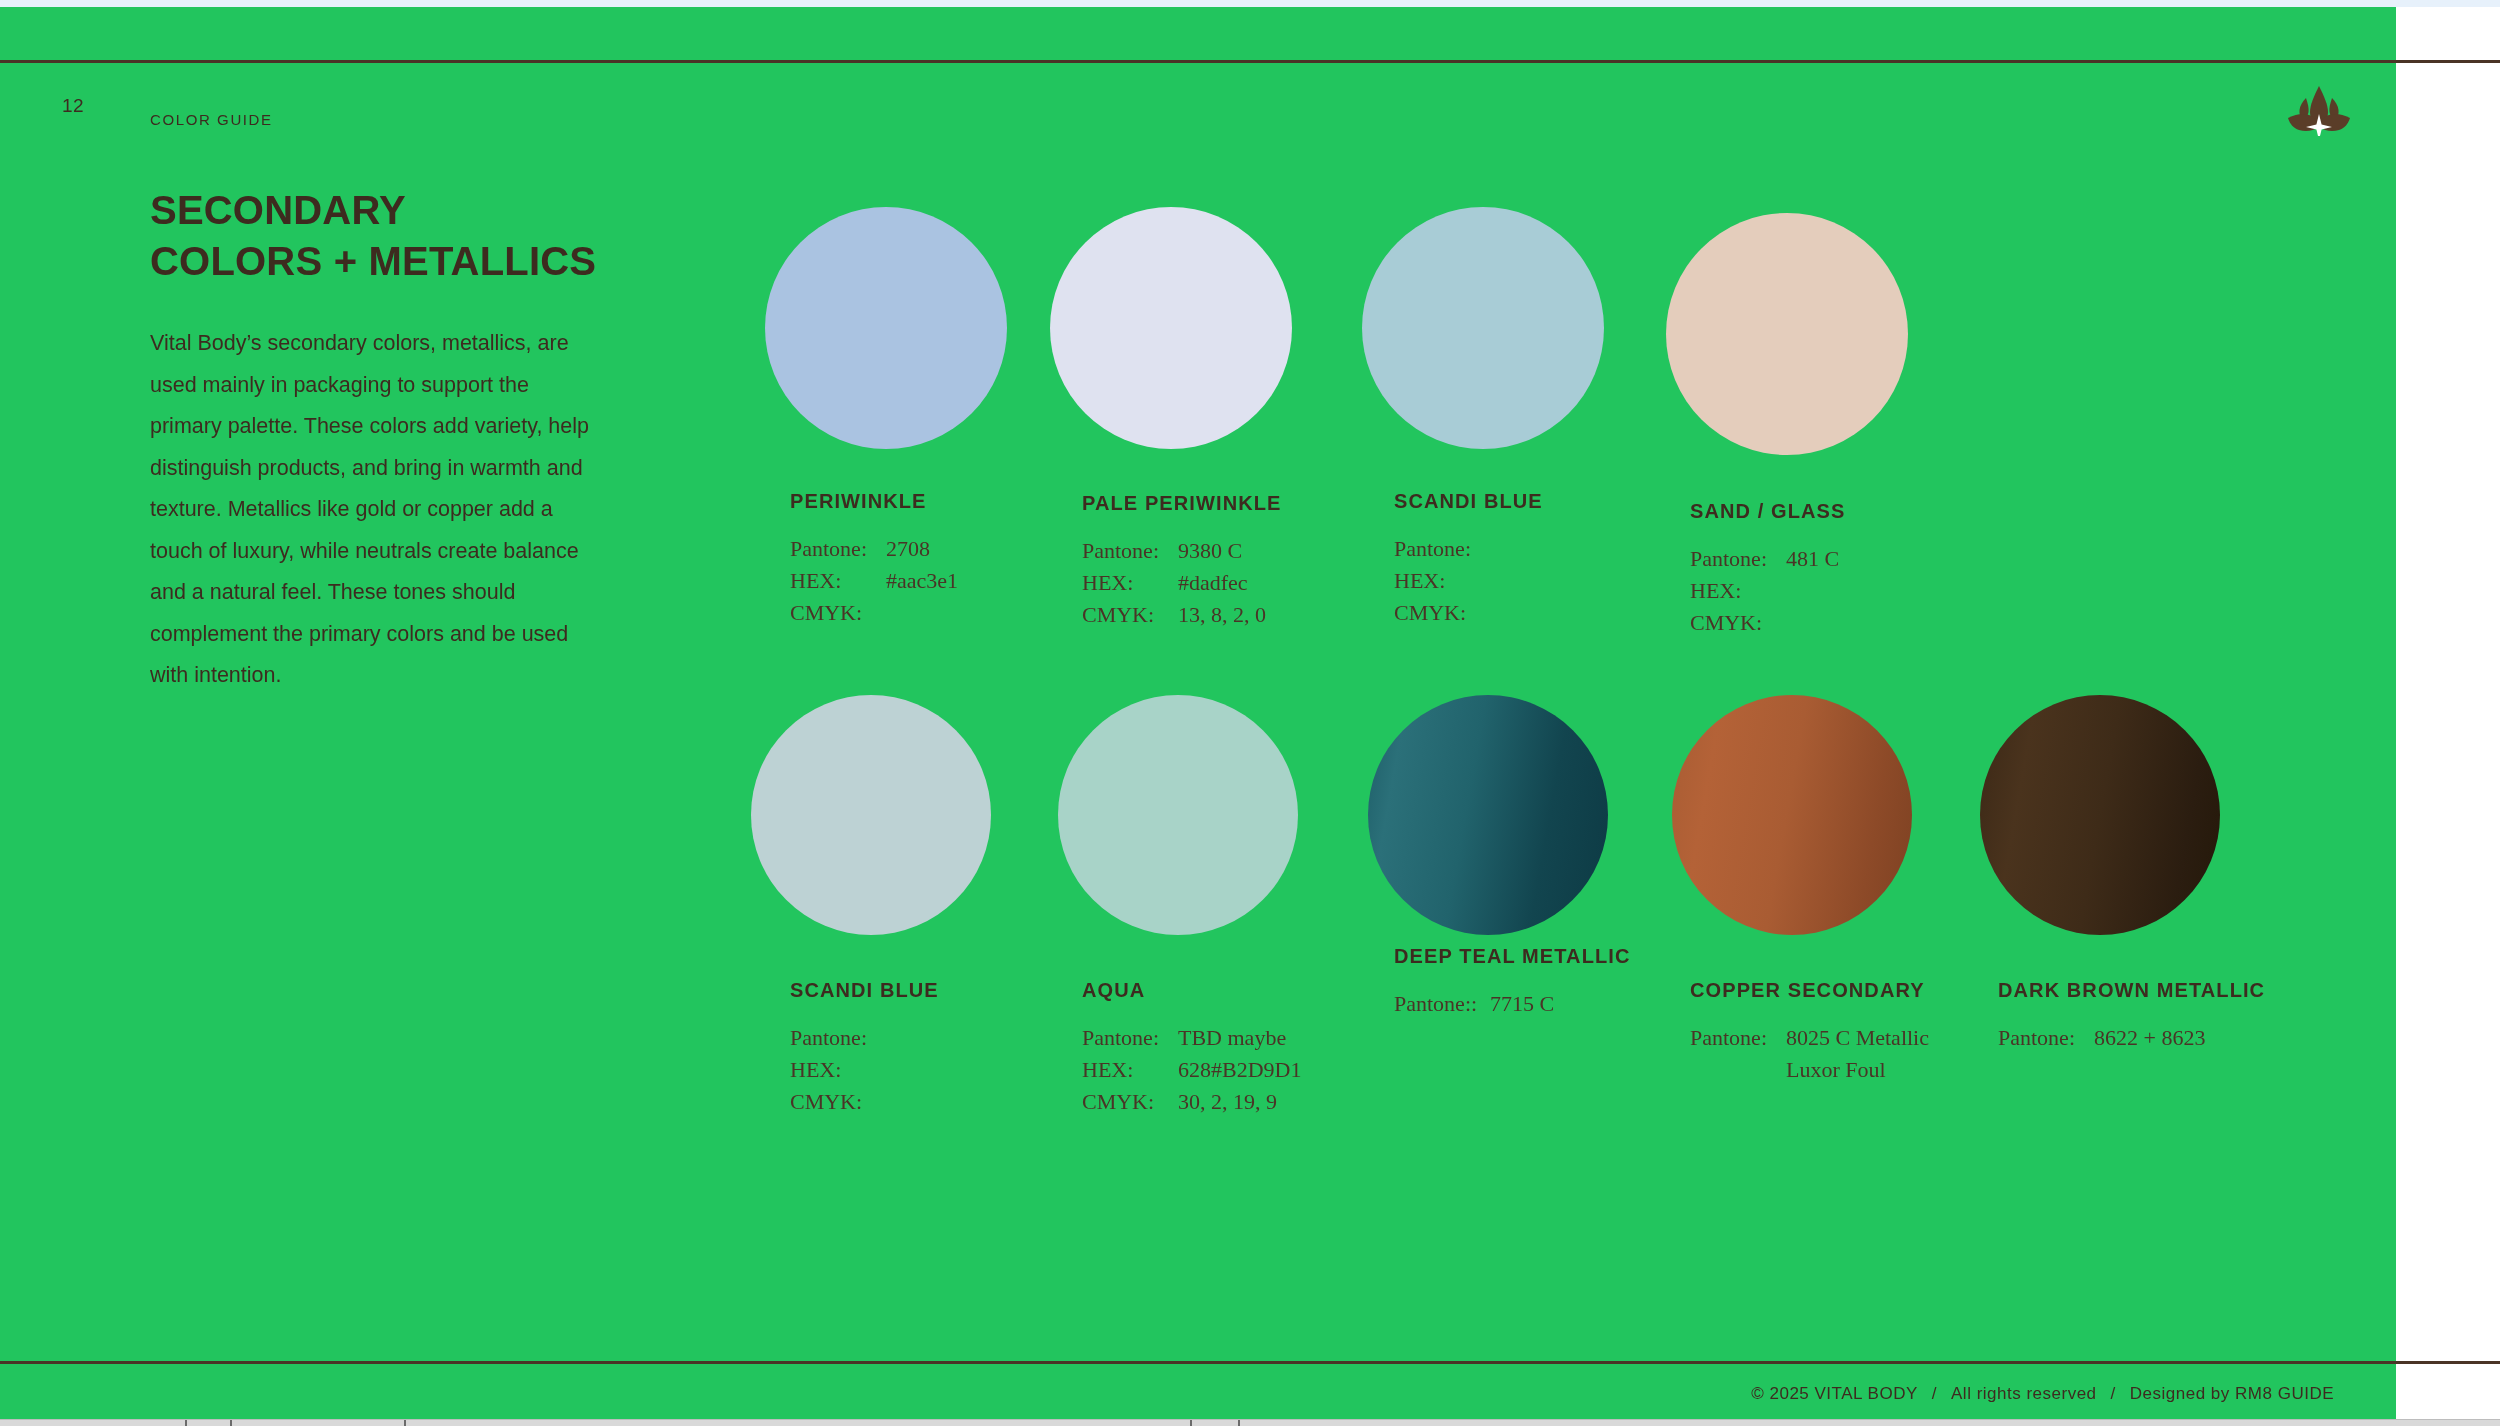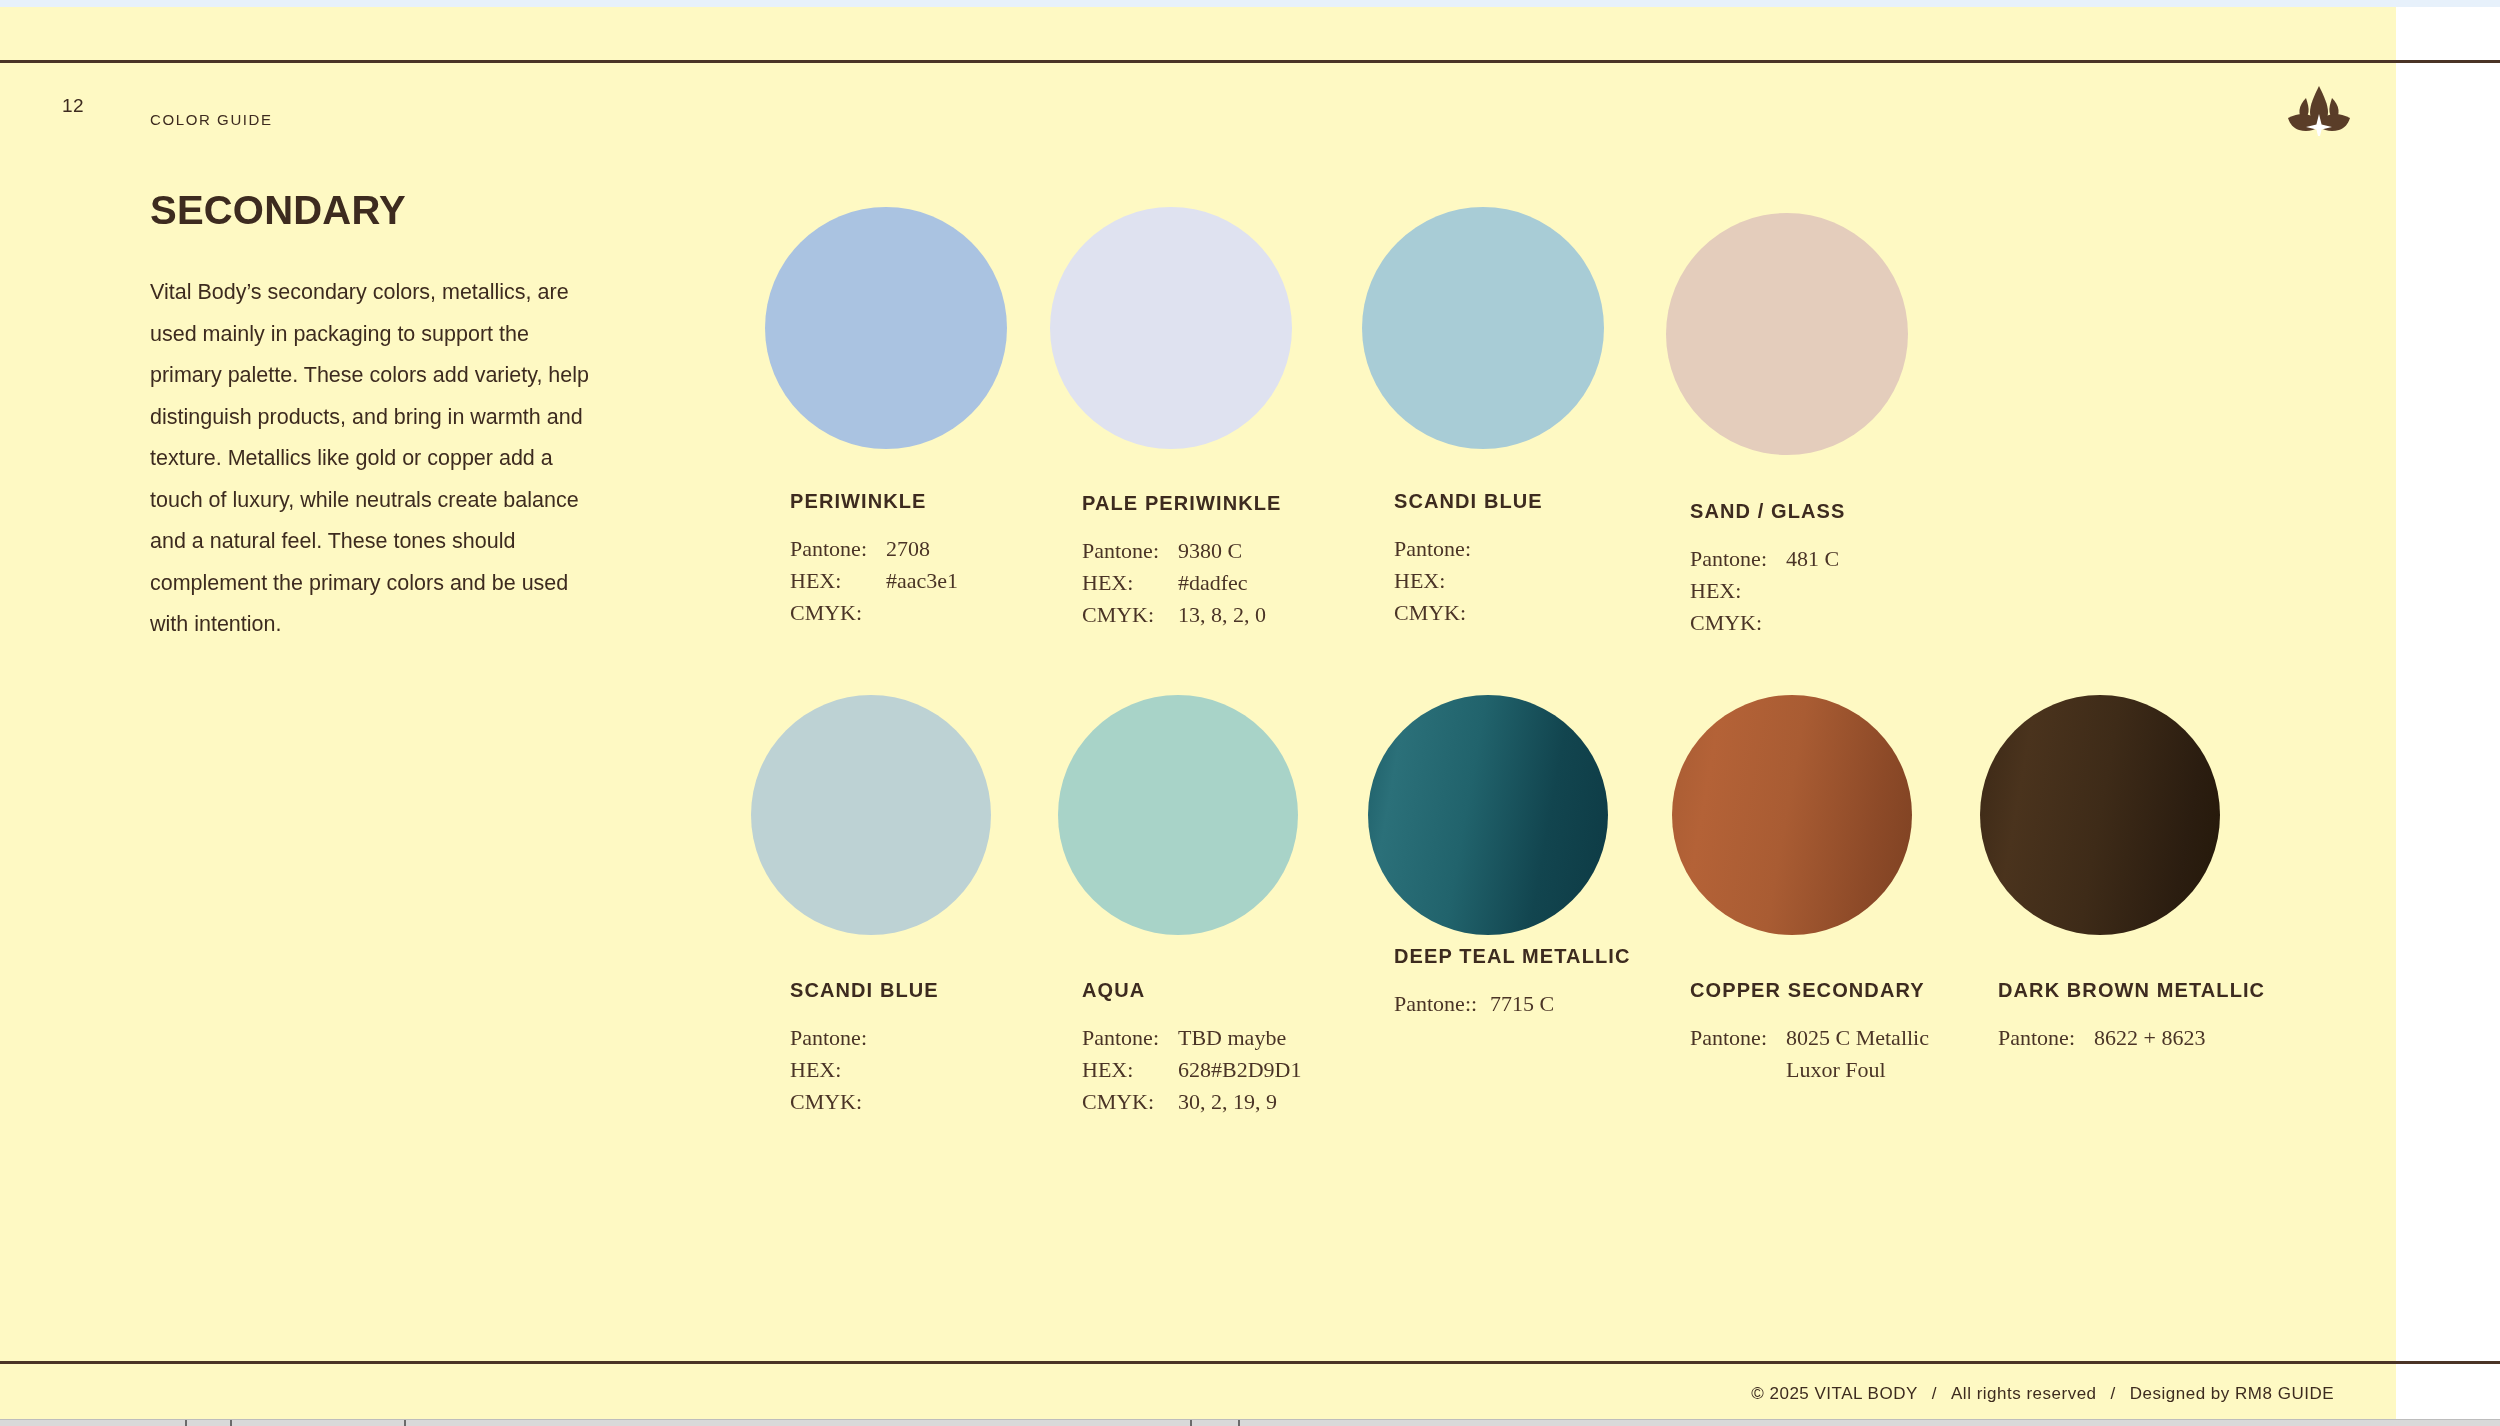"12" .page { background: #fef9c3 -> #22c55e }
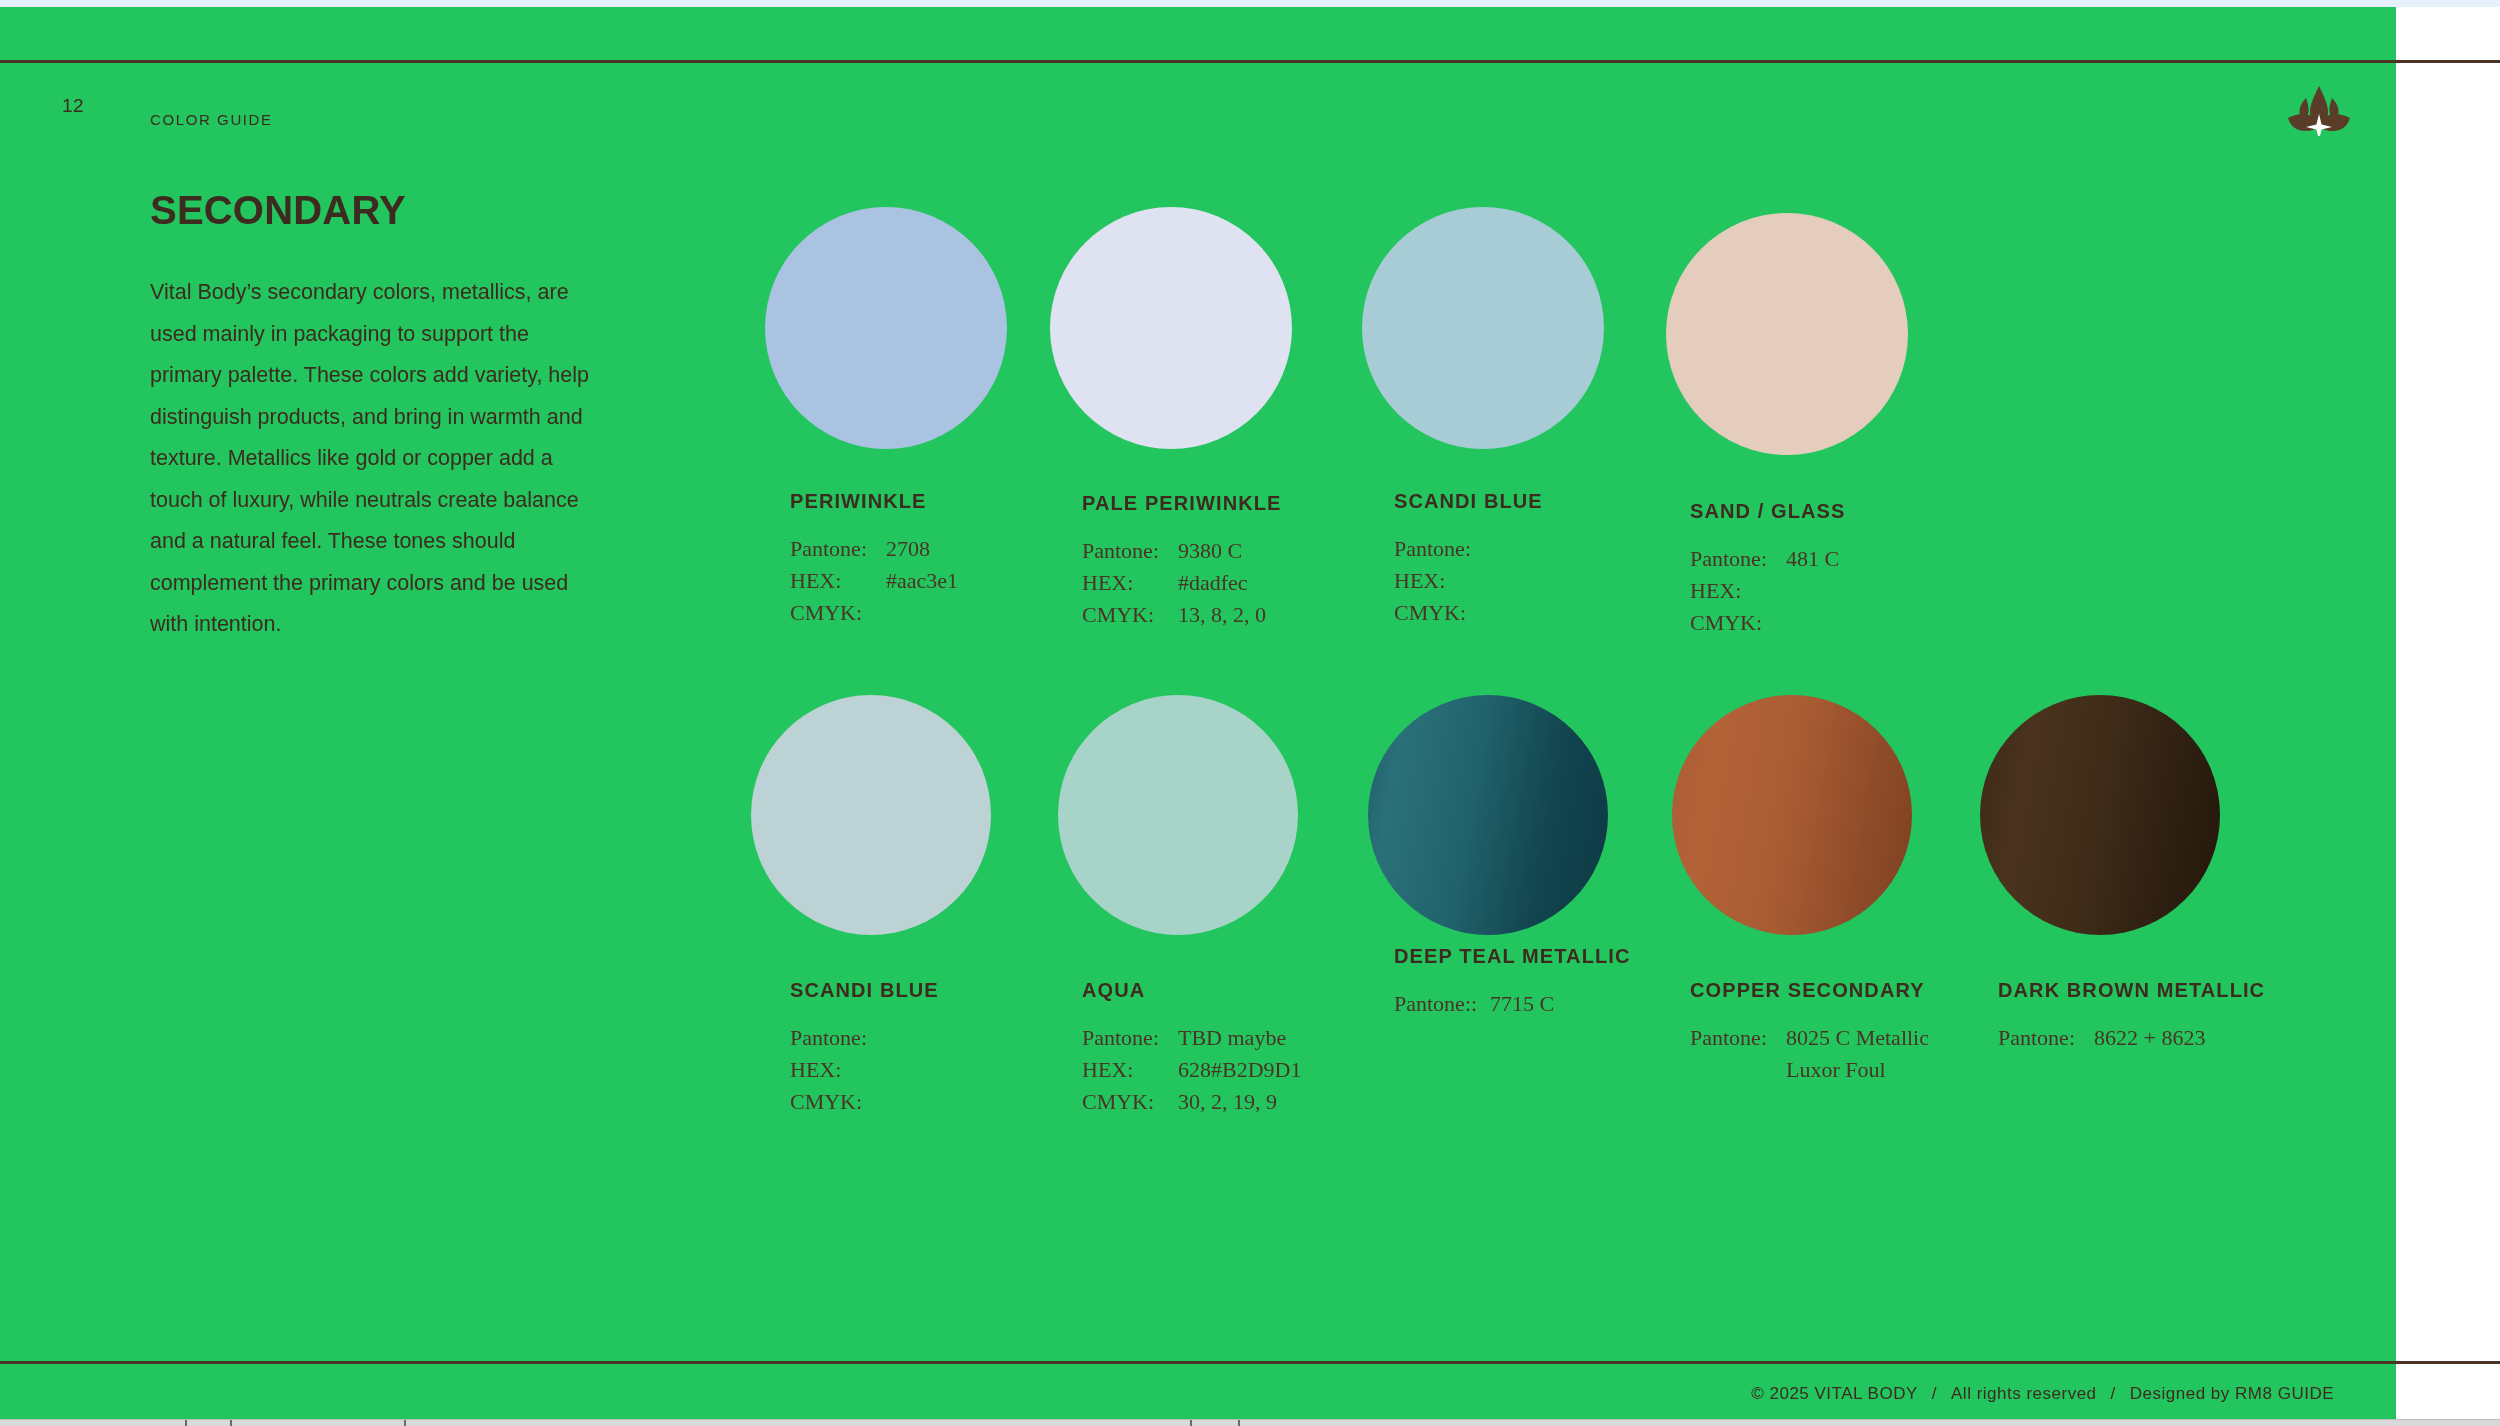"COLORS + METALLICS" span { html: none -> <span>COLORS + METALLICS</span> }
